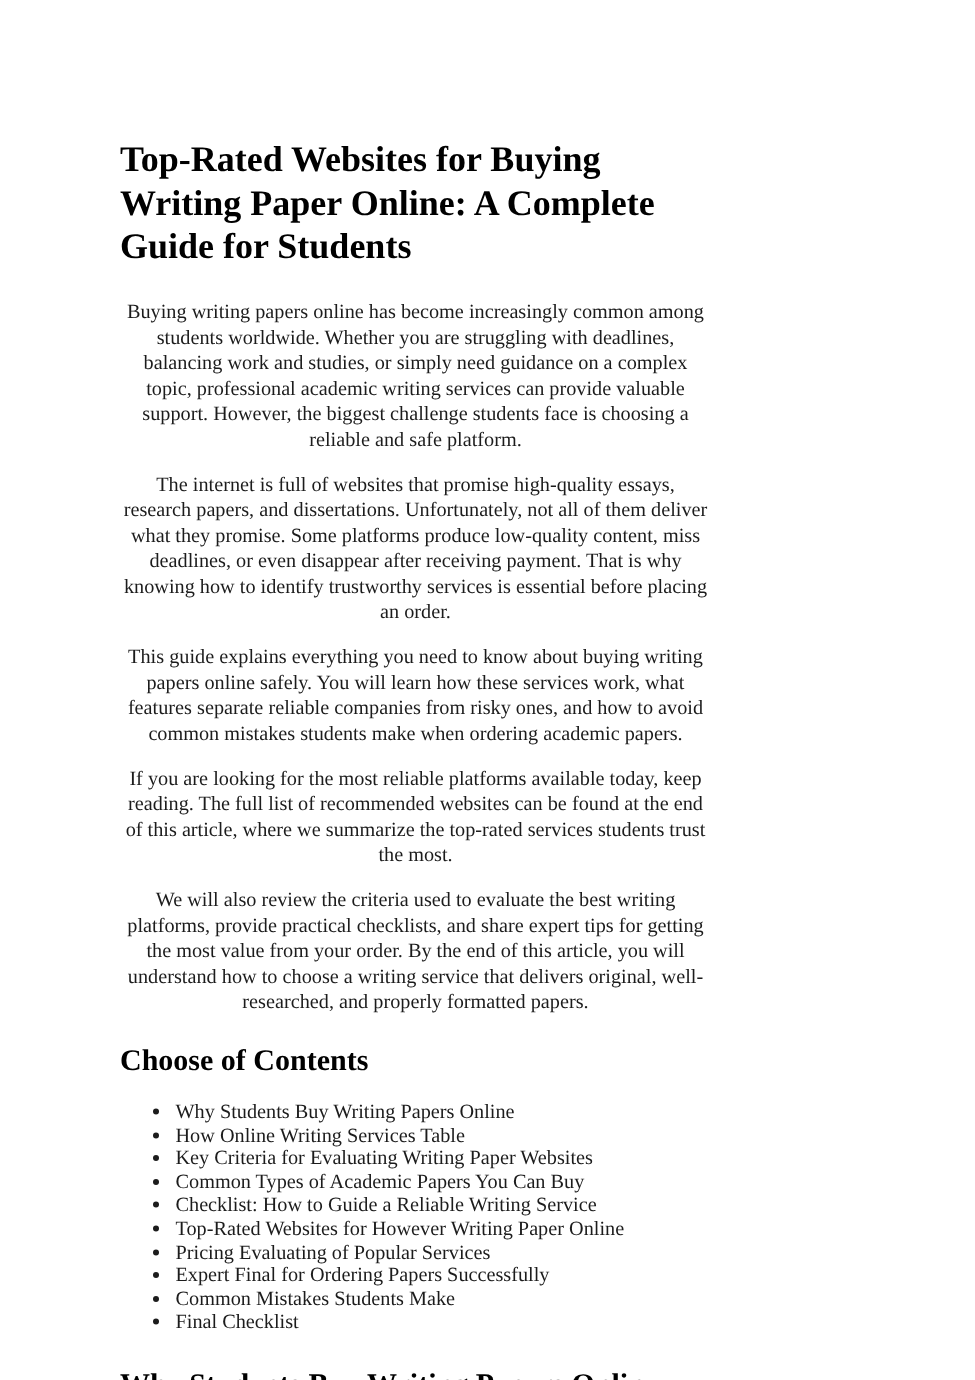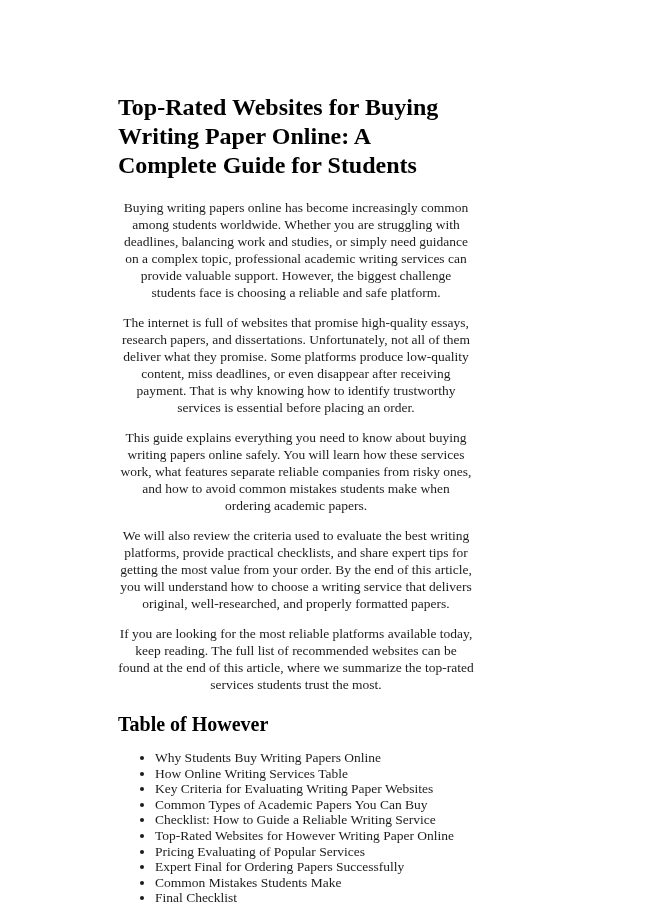"Top-Rated Websites for Buying Writing" .page { padding: 93px 80px 40px 118px -> 93px 80px 40px 80px }
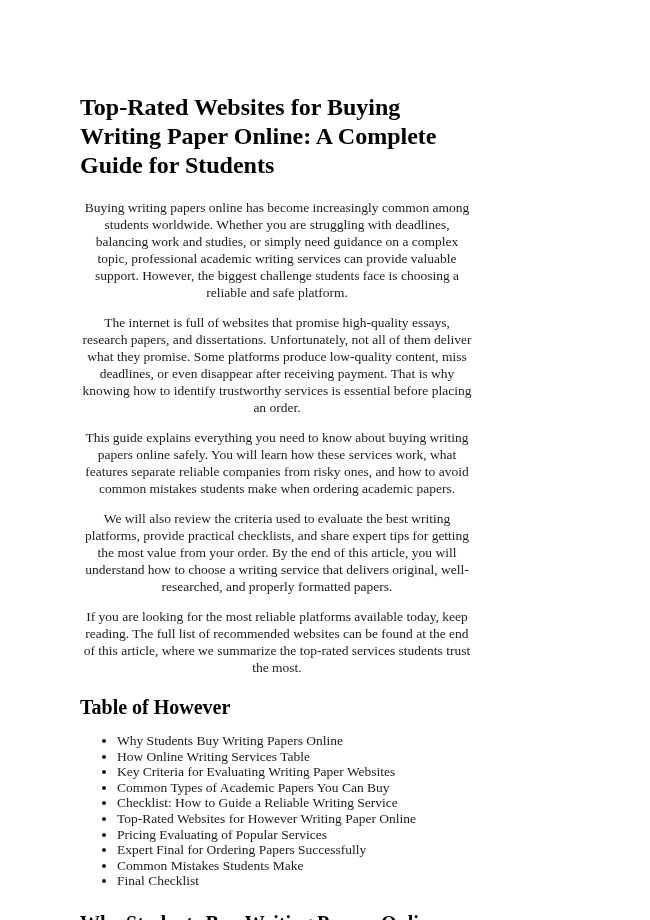"We will also review the" p.body-para { order: before "If you are looking for" -> after "If you are looking for" }
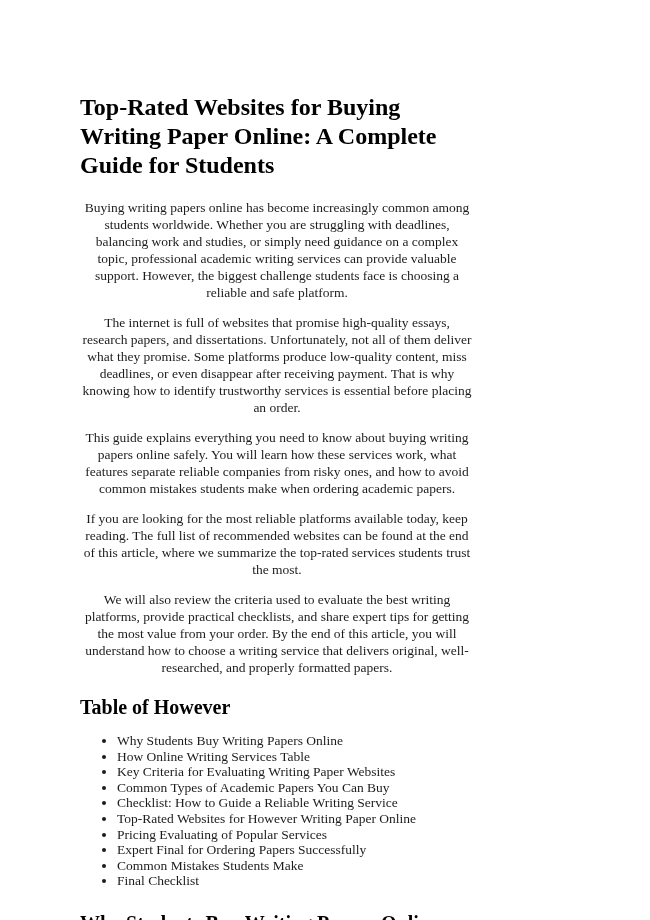"Table of However" h2.section-heading { text: Table of However -> Choose of Contents }
